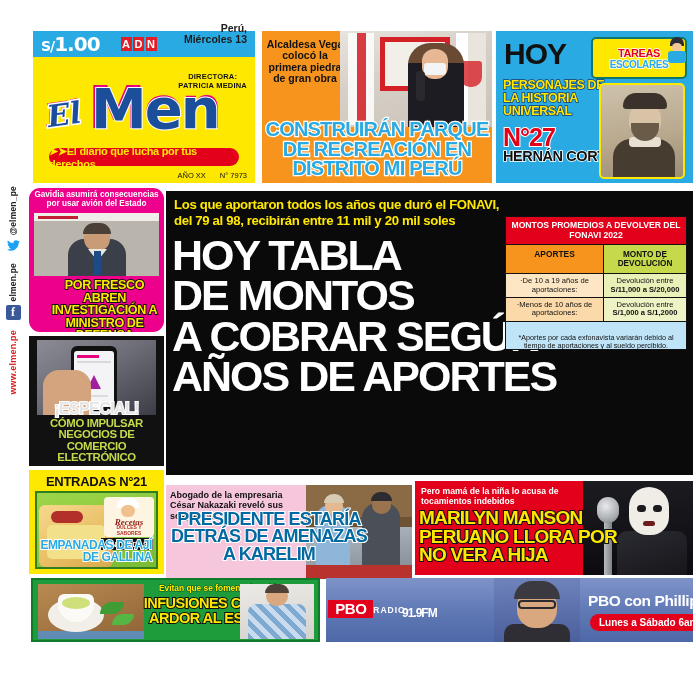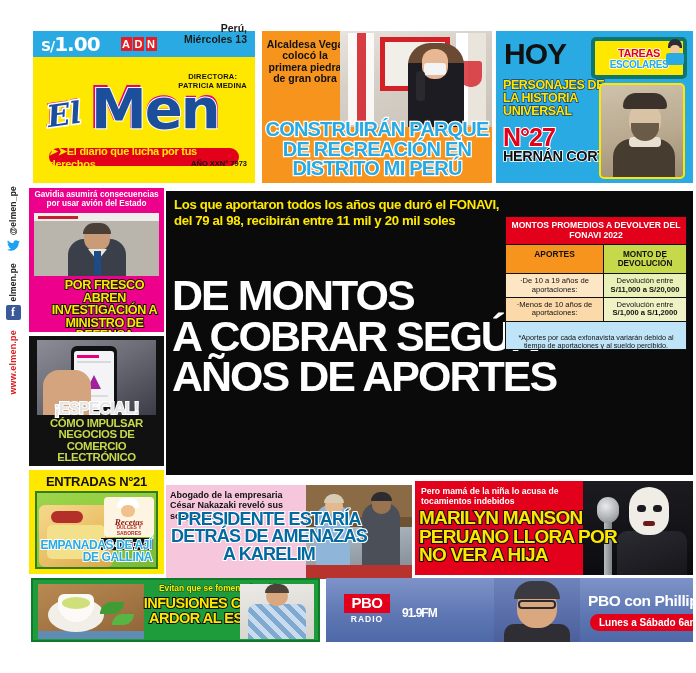"TAREAS" .tareas { border: 4px solid #0f766e -> 2px solid #0f766e }
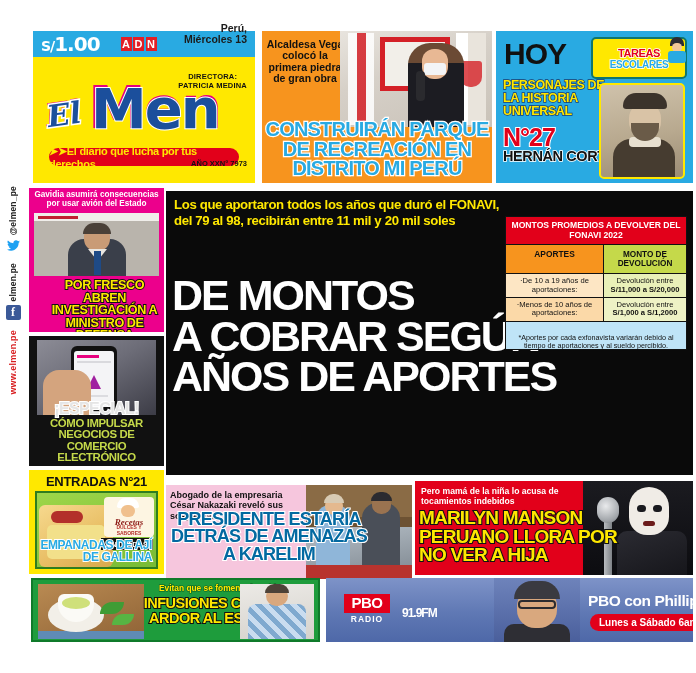"AÑO XX" .mast-foot { bottom: 15px -> 3px; font-weight: bold -> normal; gap: none -> 14px }
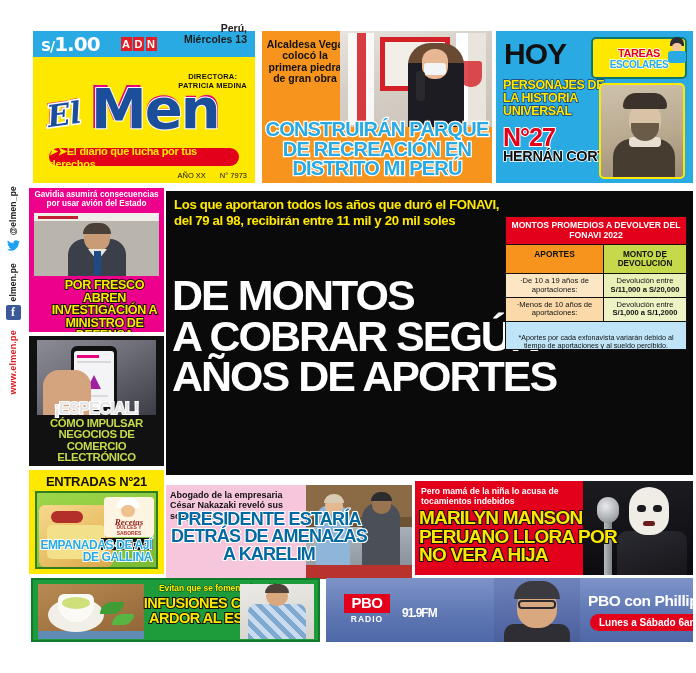"Gavidia asumirá consecuencias por usar" .gavidia { border-radius: none -> 11px }
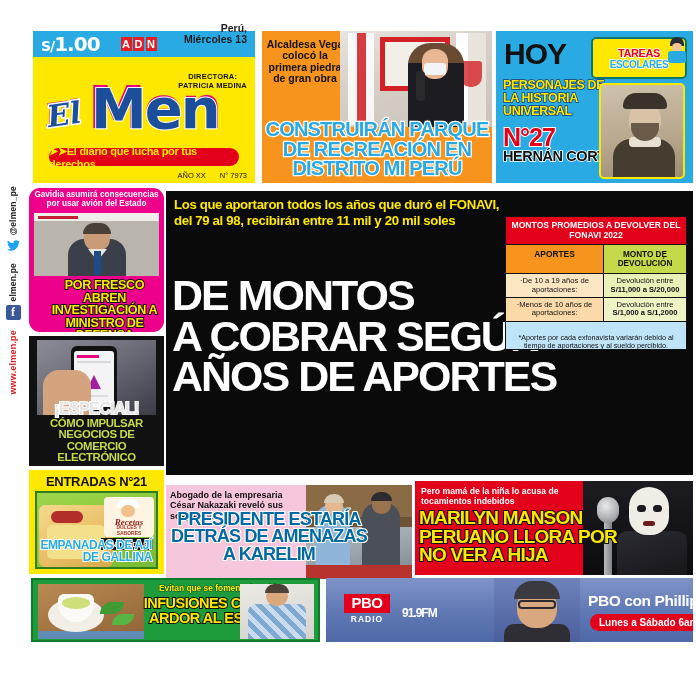"HOY TABLA" span { html: none -> <span>HOY TABLA</span> }
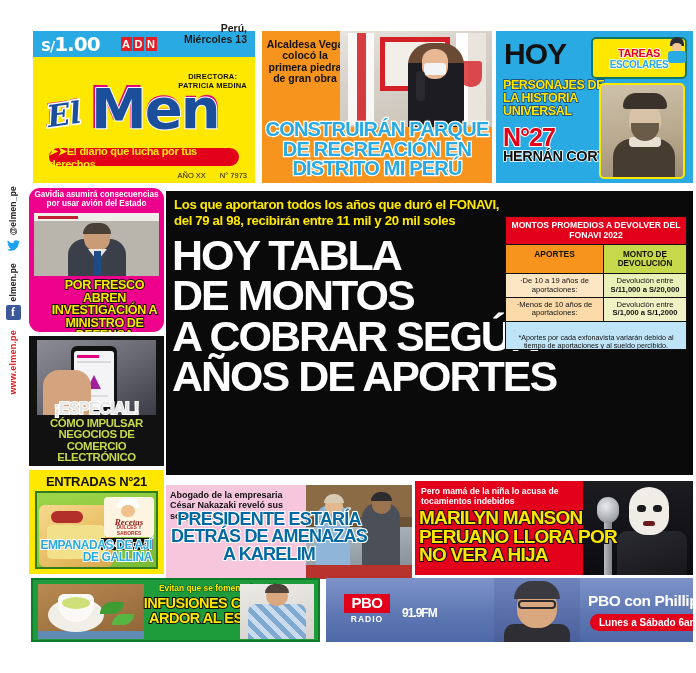"PBO" .pbo-logo { flex-direction: column -> row }
